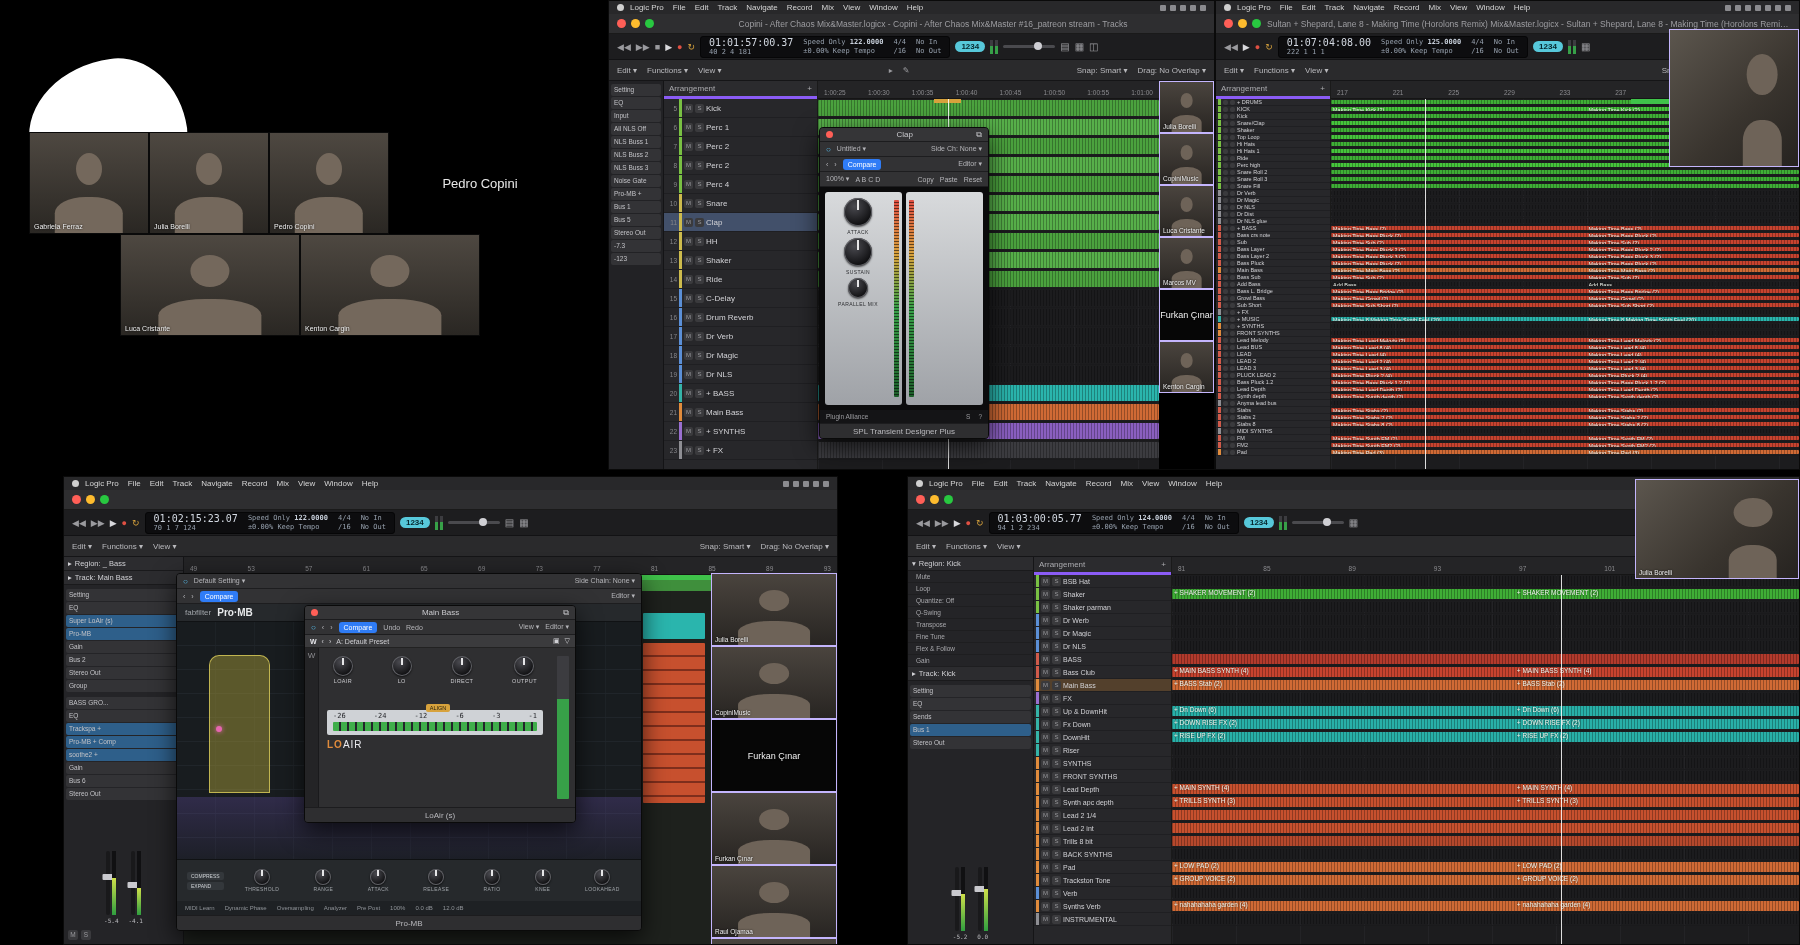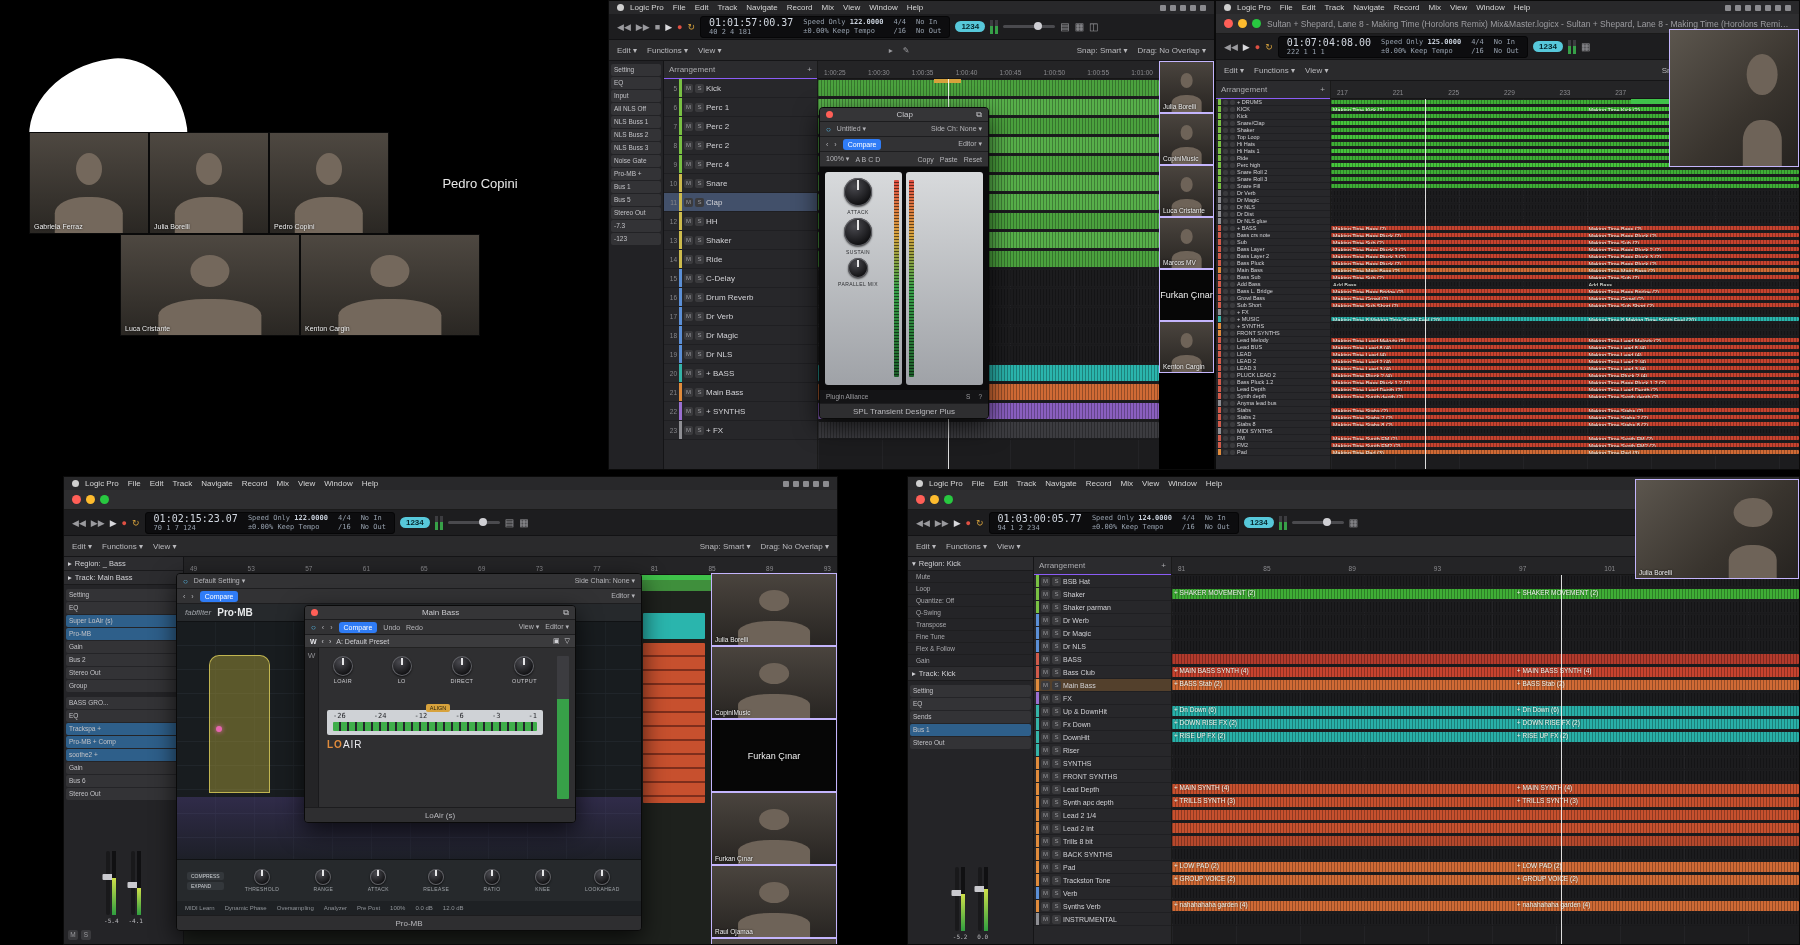"Copini - After Chaos Mix&Master.logicx" div.titlebar { html: none -> <div> <span> <i></i> <i></i> <i></i> </span> <span>Copini - After Chaos Mix&amp;Master.logicx - Copini - After Chaos Mix&amp;Master #16_patreon stream - Tracks</span> </div> }
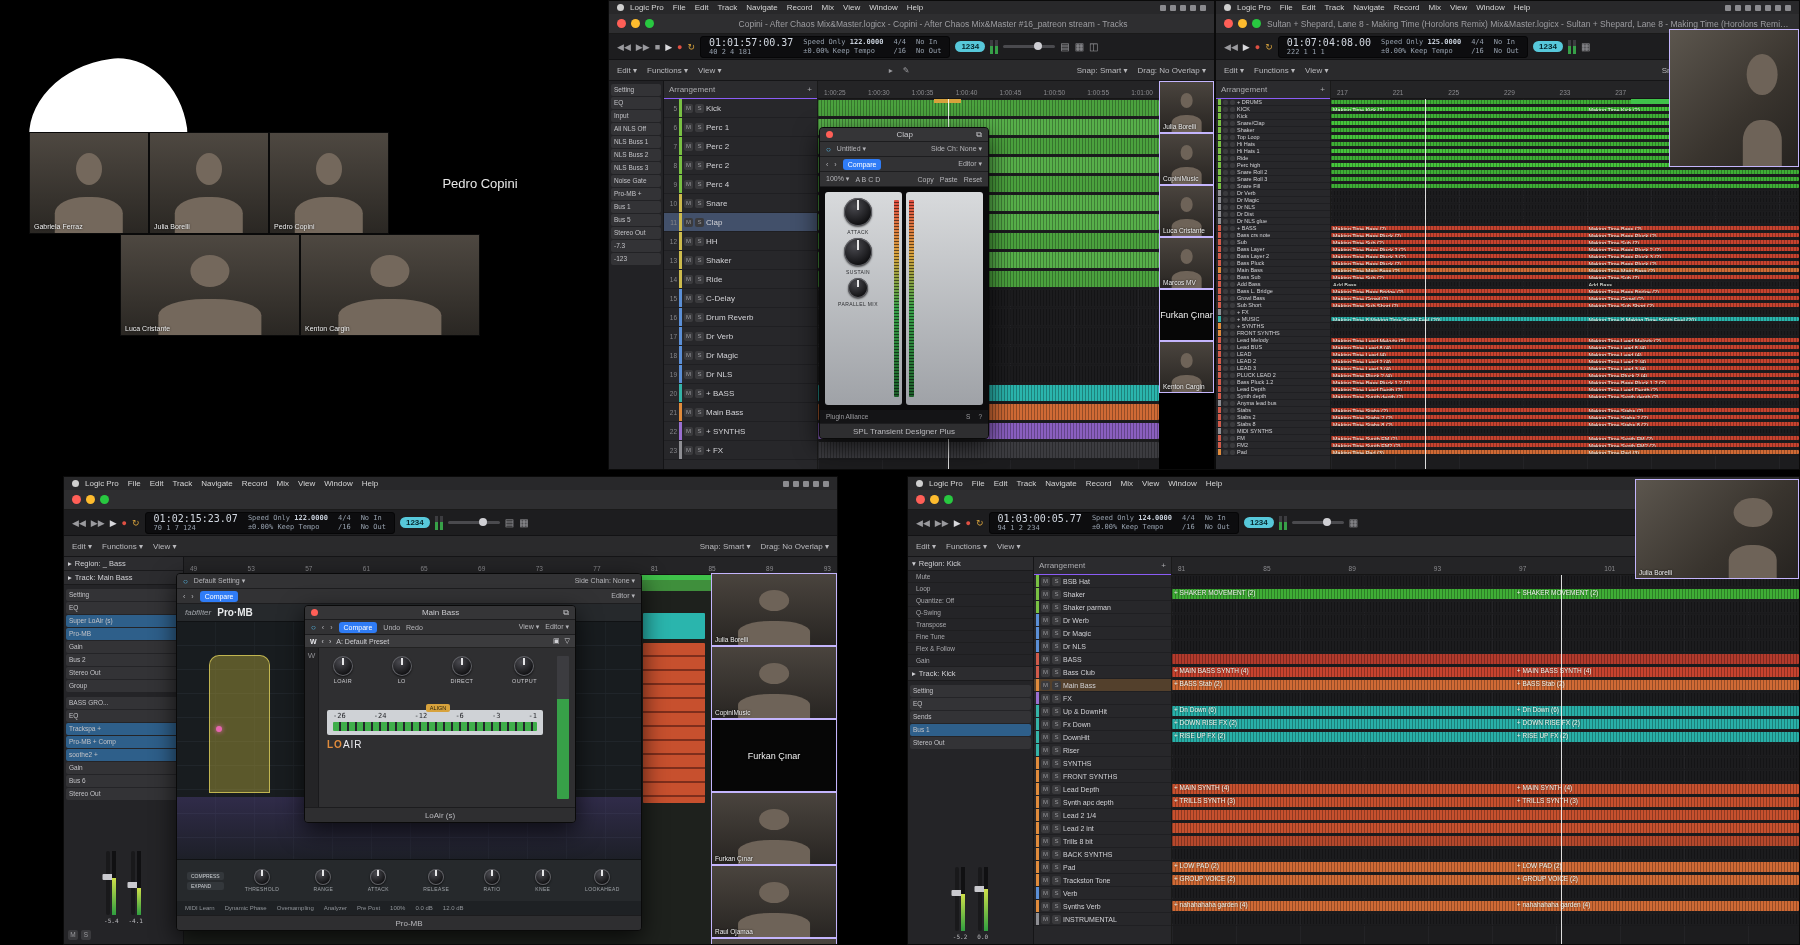"Arrangement" .list-header { border-bottom: 1px solid #8b5cf6 -> 3px solid #8b5cf6 }
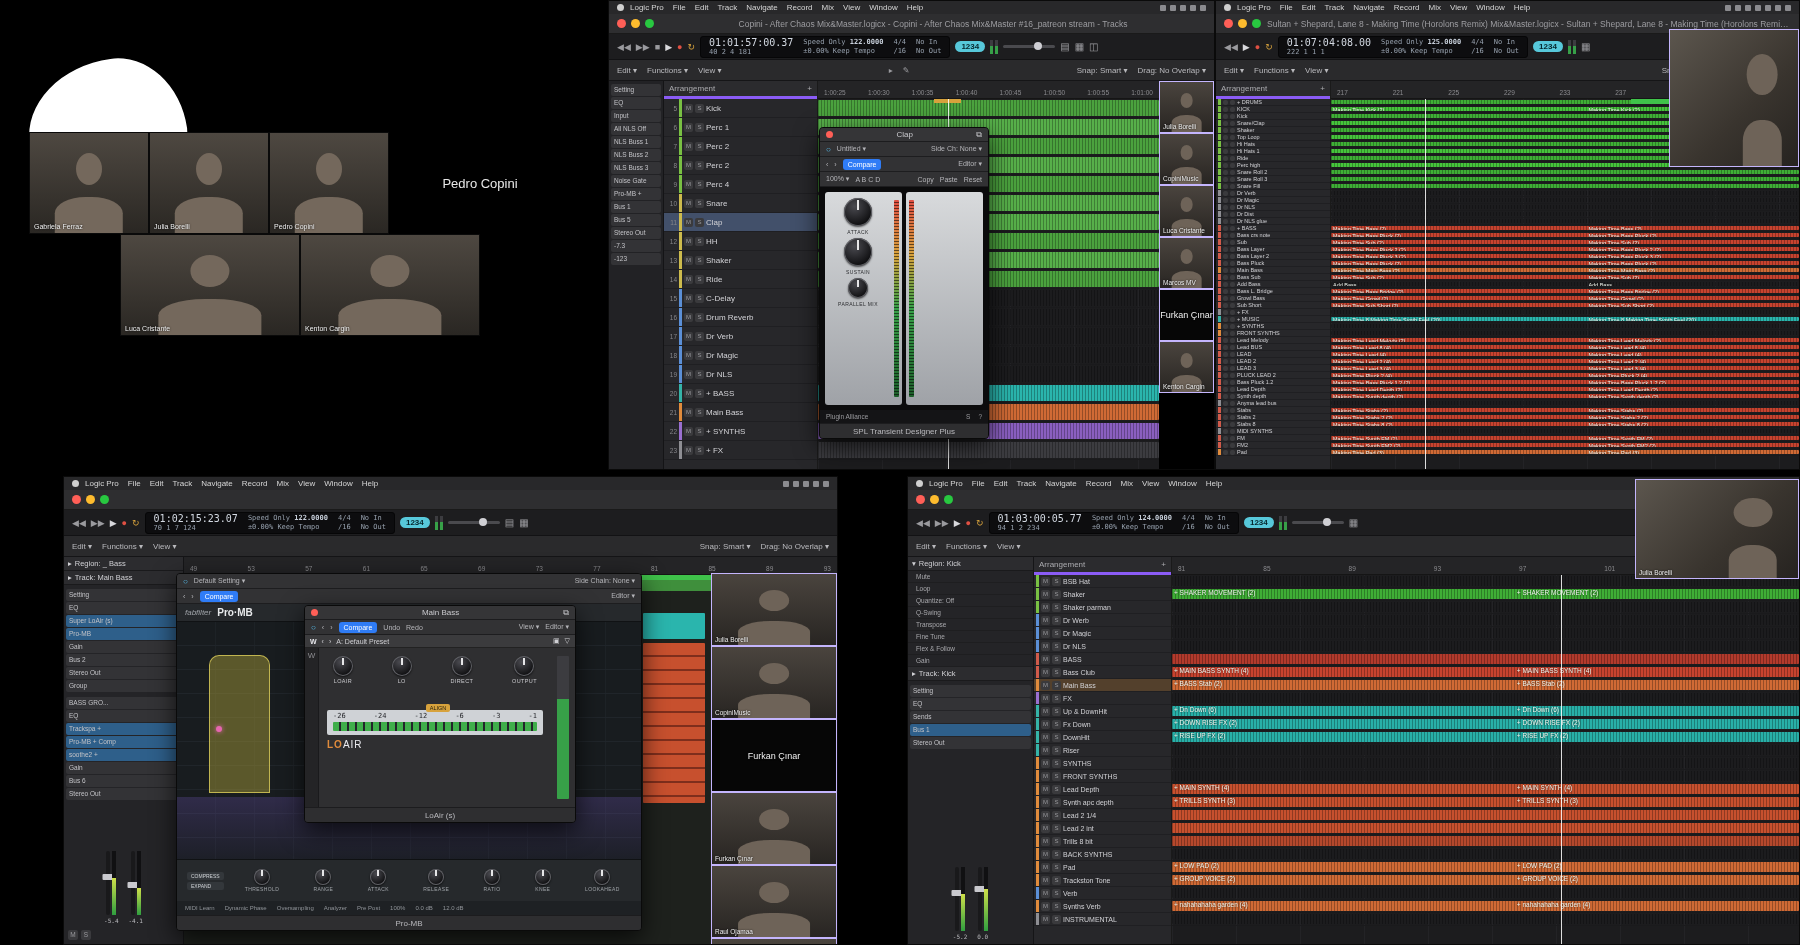"fabfilter" .ff-logo { font-style: italic -> none }
